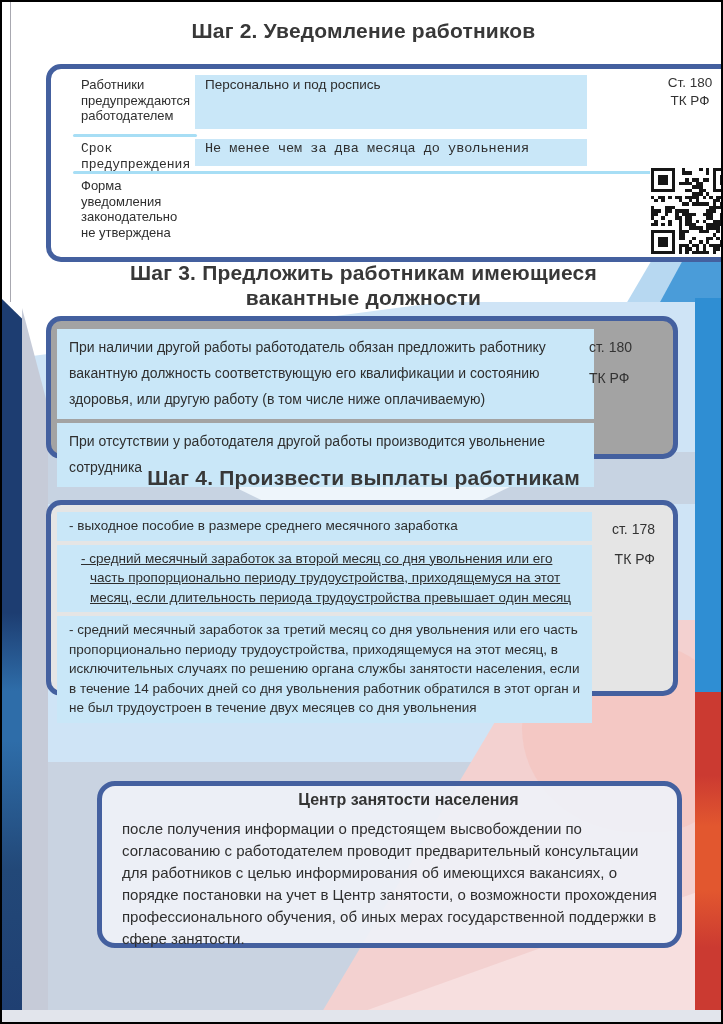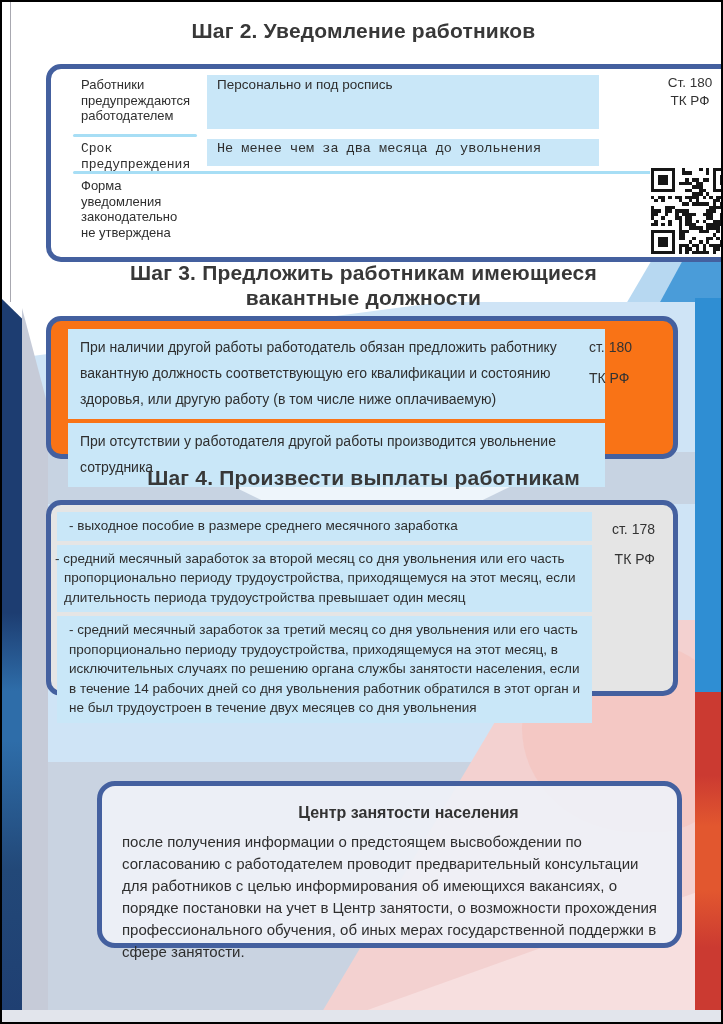"Персонально и под роспись" .trow .val { margin-left: 14px -> 2px }
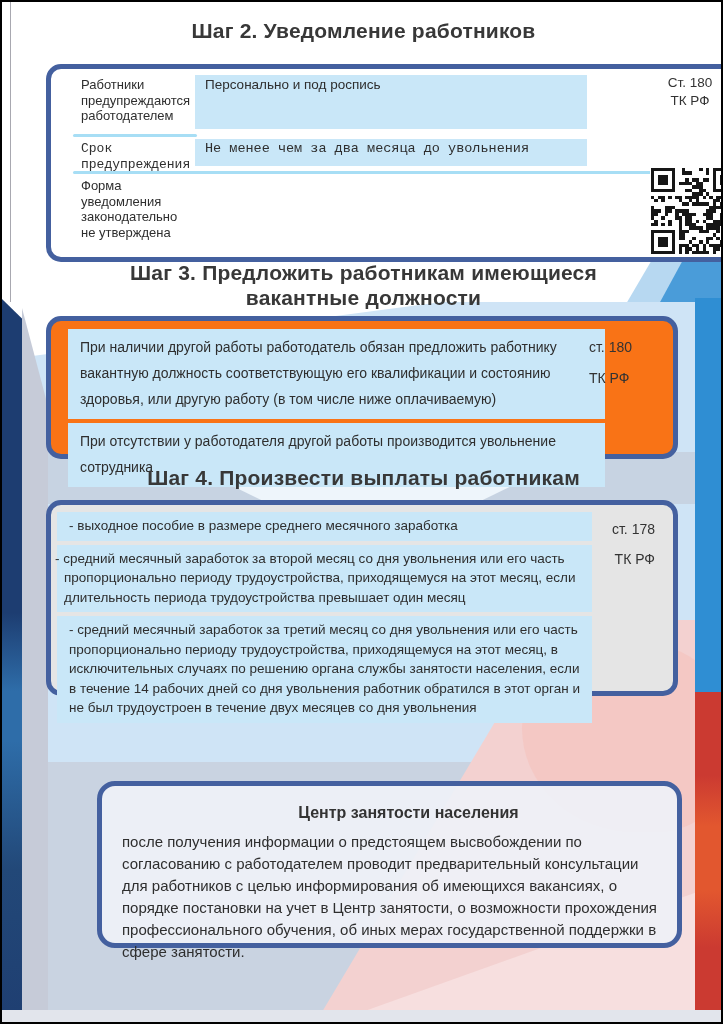"При наличии другой работы работодатель" .box2 { background: #f97316 -> #a3a3a3; padding: 8px 0 0 17px -> 8px 0 0 6px }
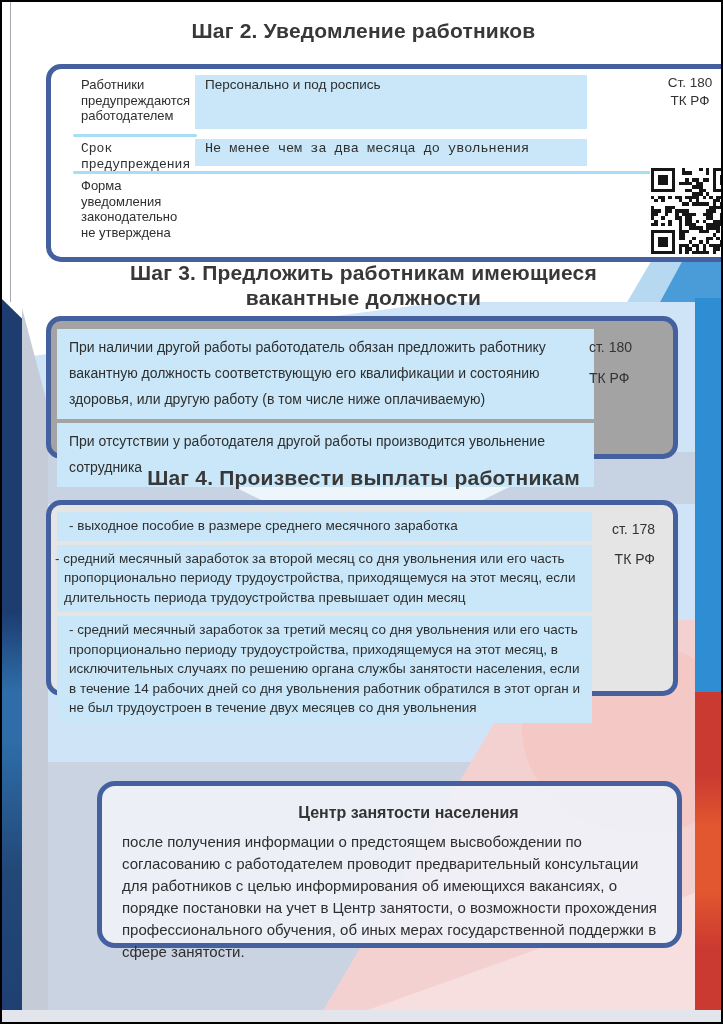"- средний месячный заработок за второй" .box3 .cell.hang { padding-left: 7px -> 33px; text-decoration: none -> underline }
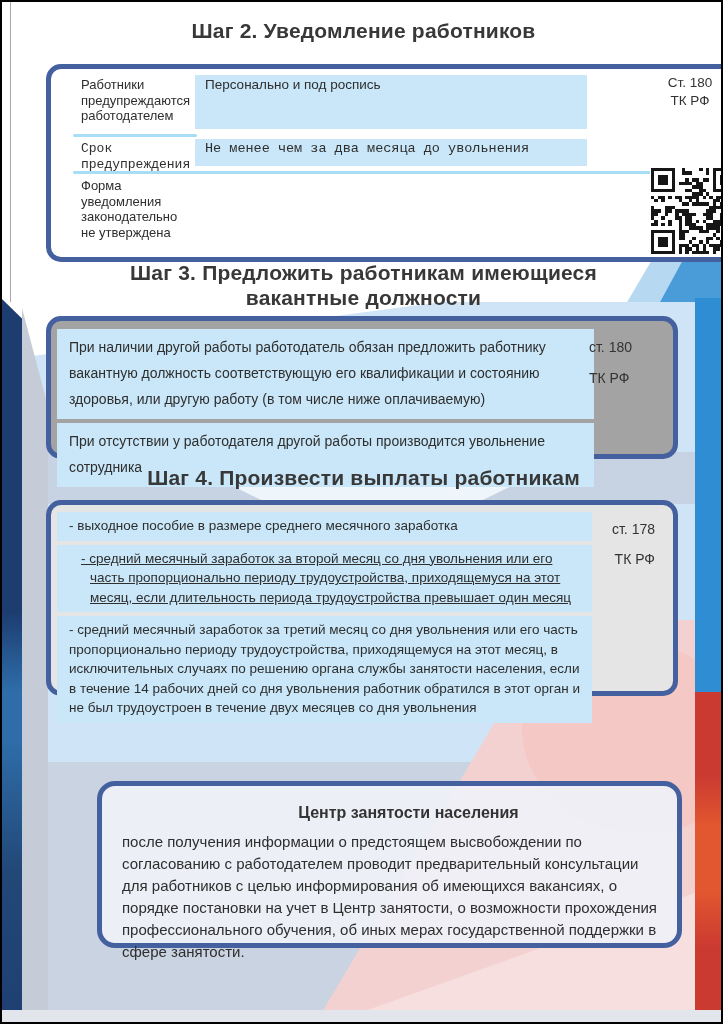"Центр занятости населения" .ec-title { margin-top: 18px -> 5px }
